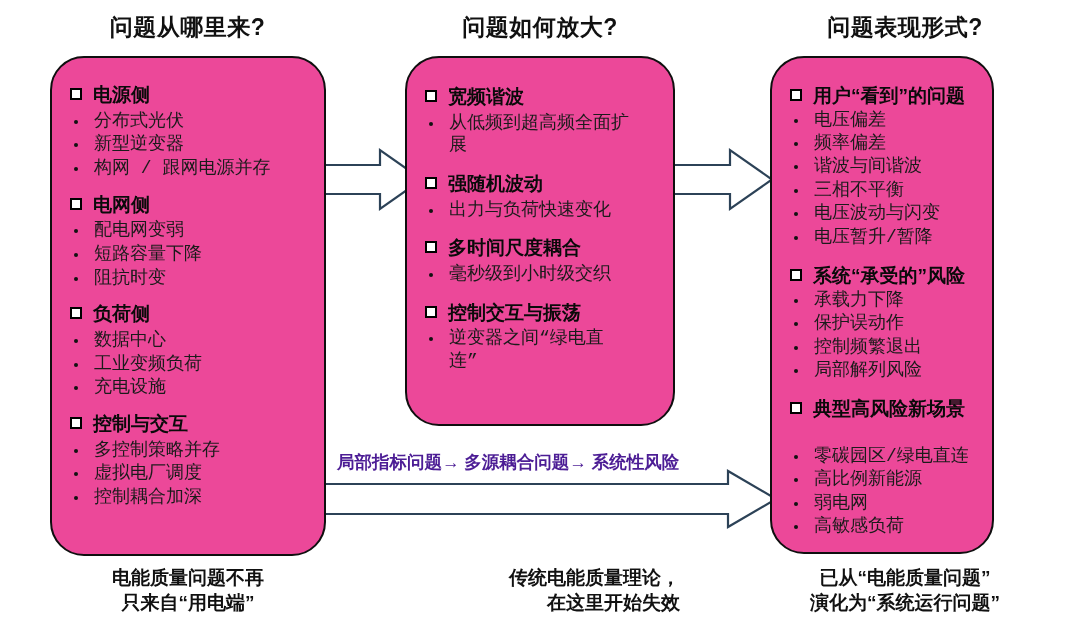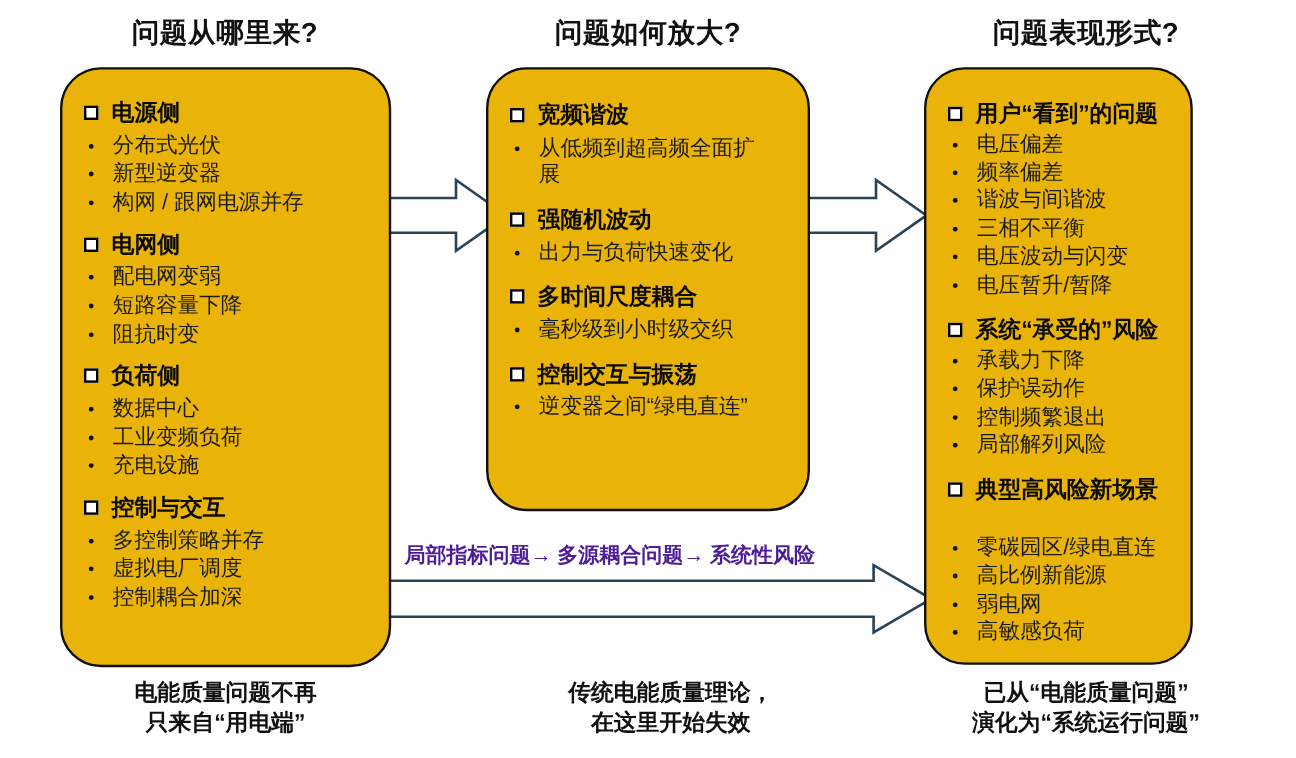"电源侧" .rbox { background: #eab308 -> #ec4899 }
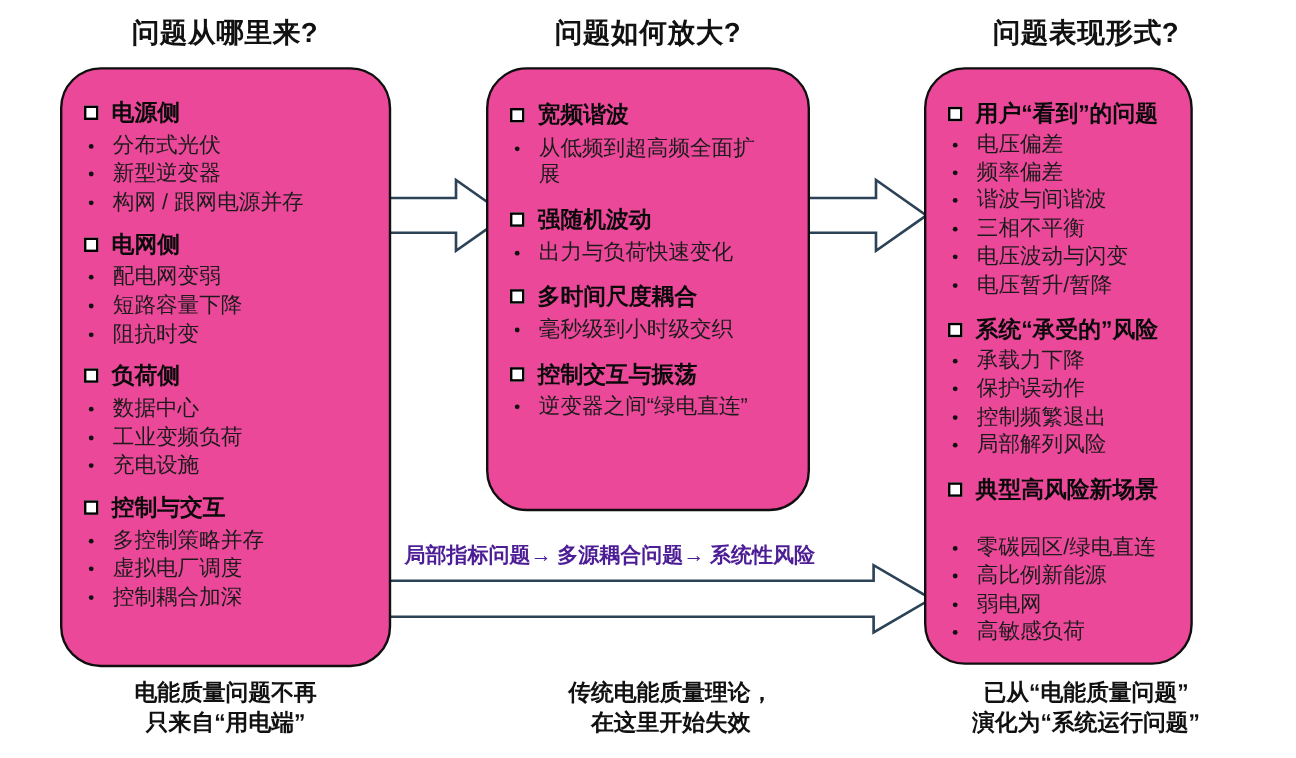"分布式光伏" .bul .blabel { font-family: none -> Liberation Mono, monospace }
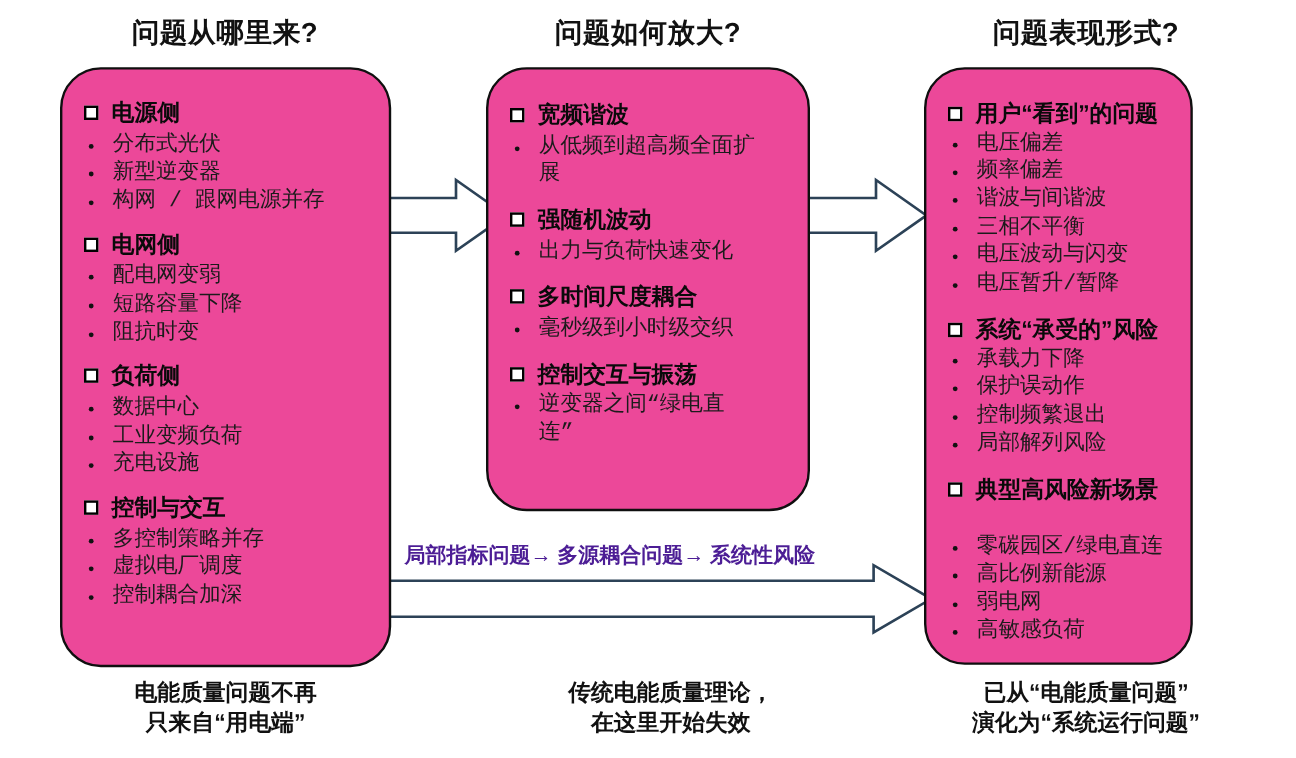"传统电能质量理论，" div.caption { text-align: center -> right }
